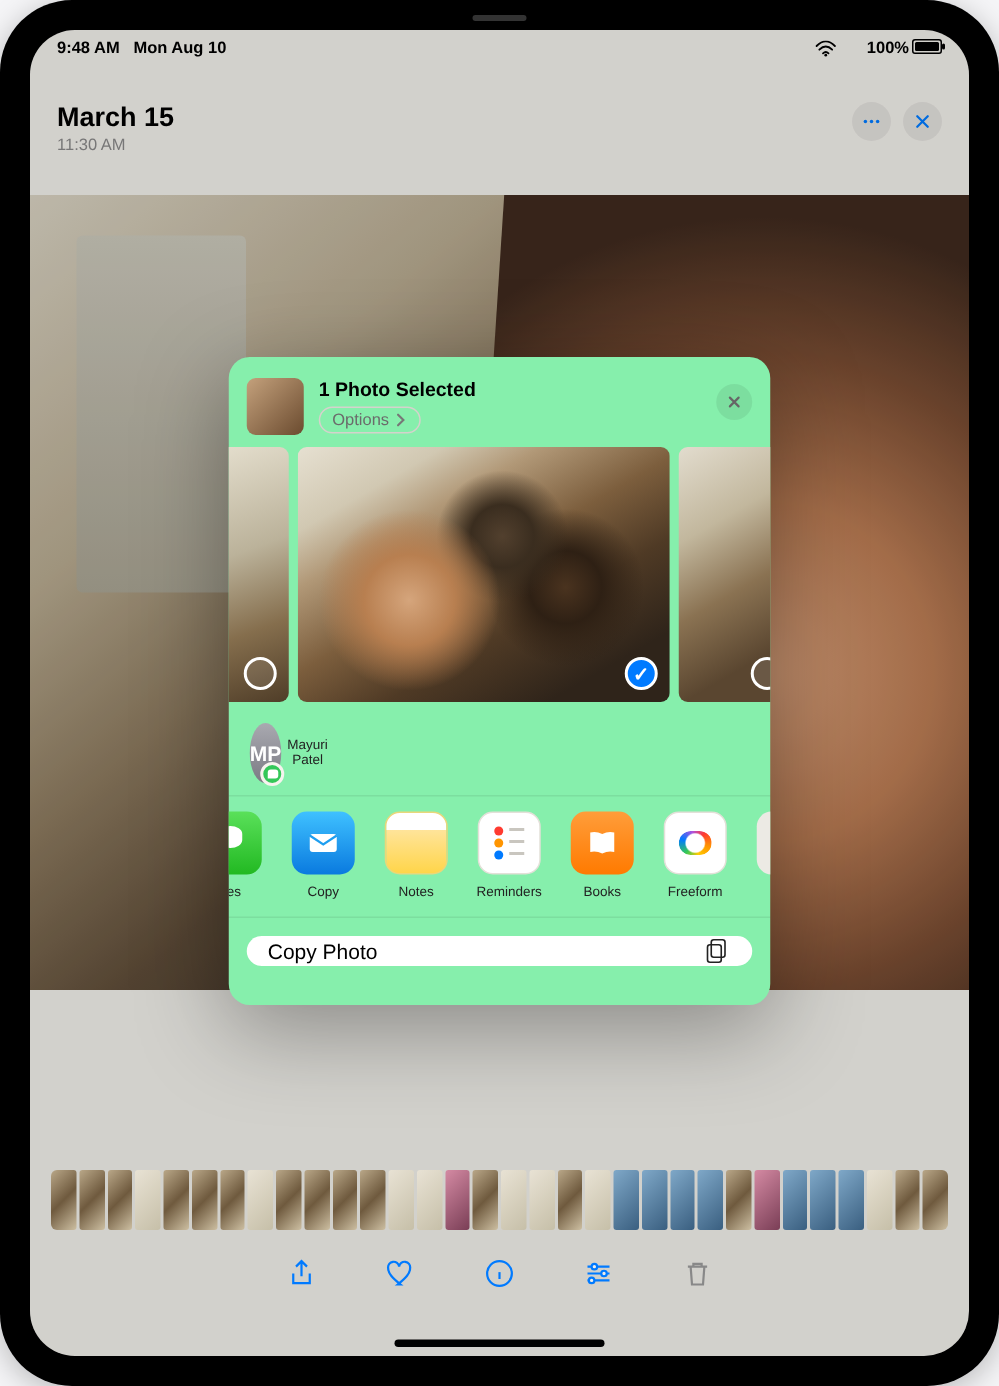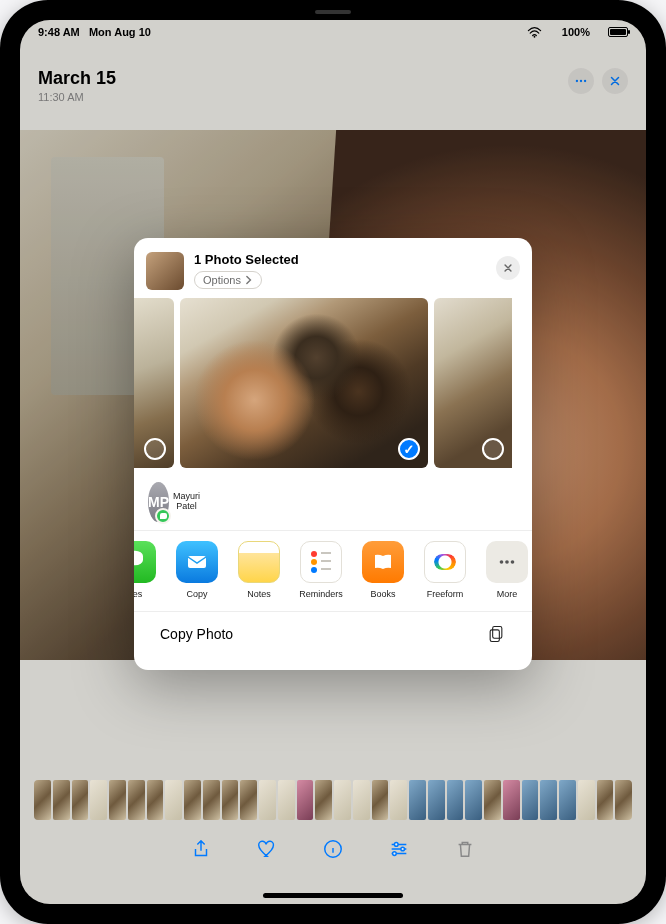"100%" .battery { align-items: center -> none; gap: 18px -> 2px }
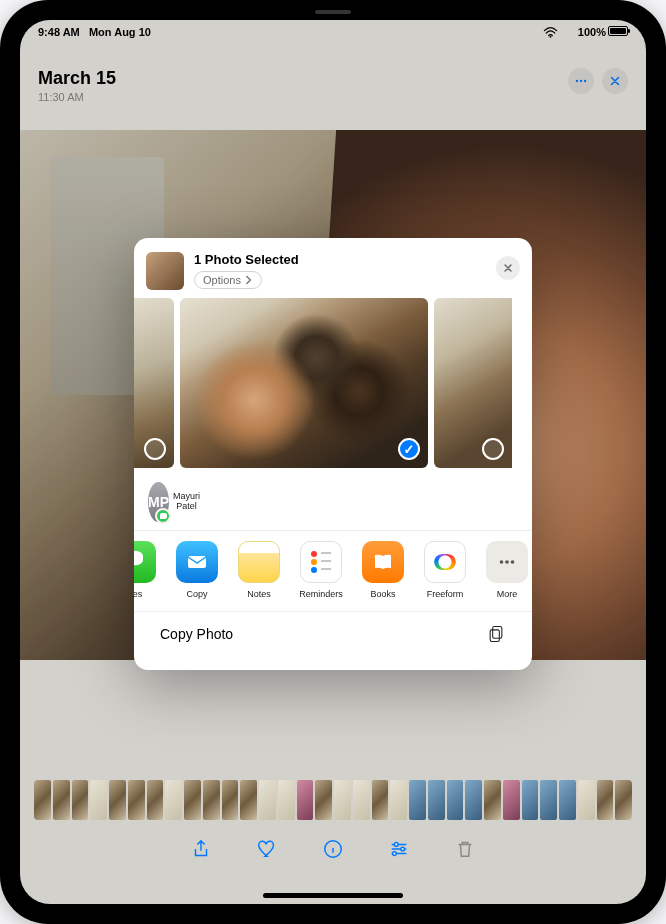"1 Photo Selected" .share-sheet { background: #ffffff -> #86efac; width: 398px -> 361px }
